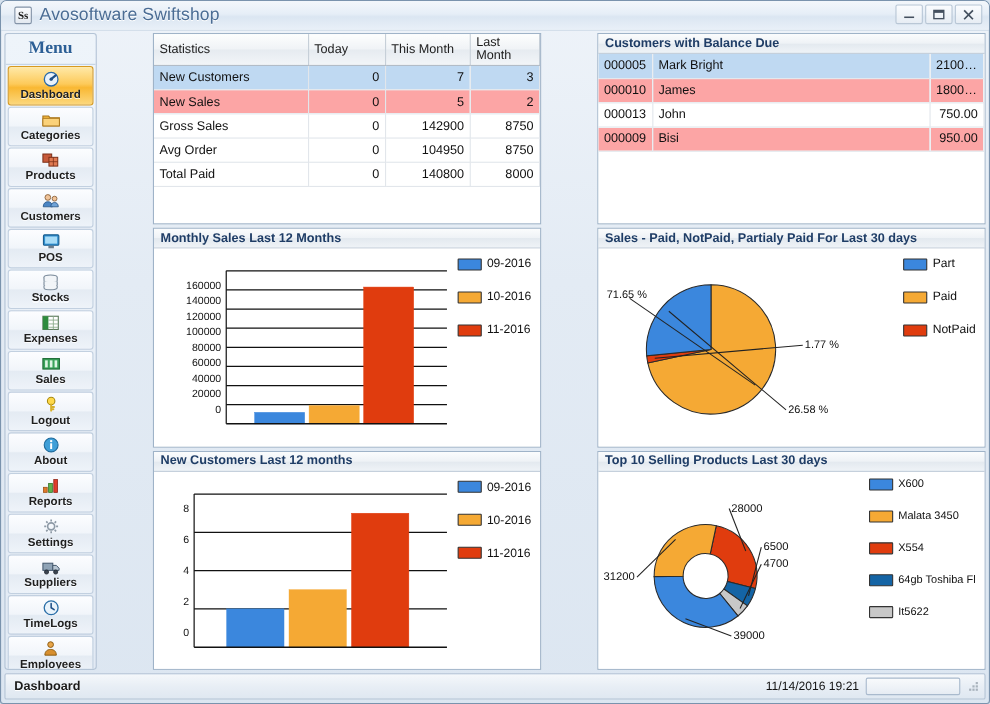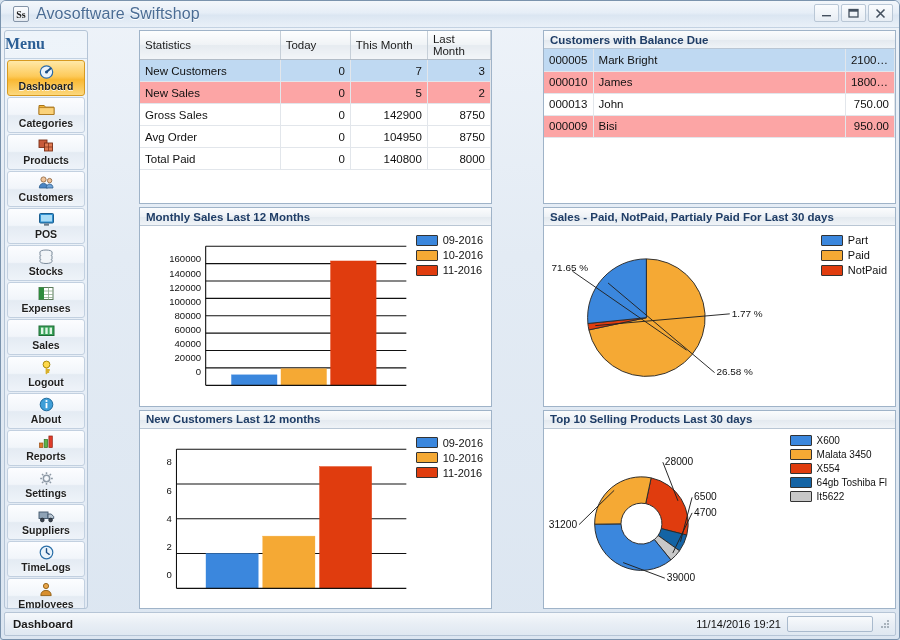"Menu" #menu-title { text-align: none -> center }
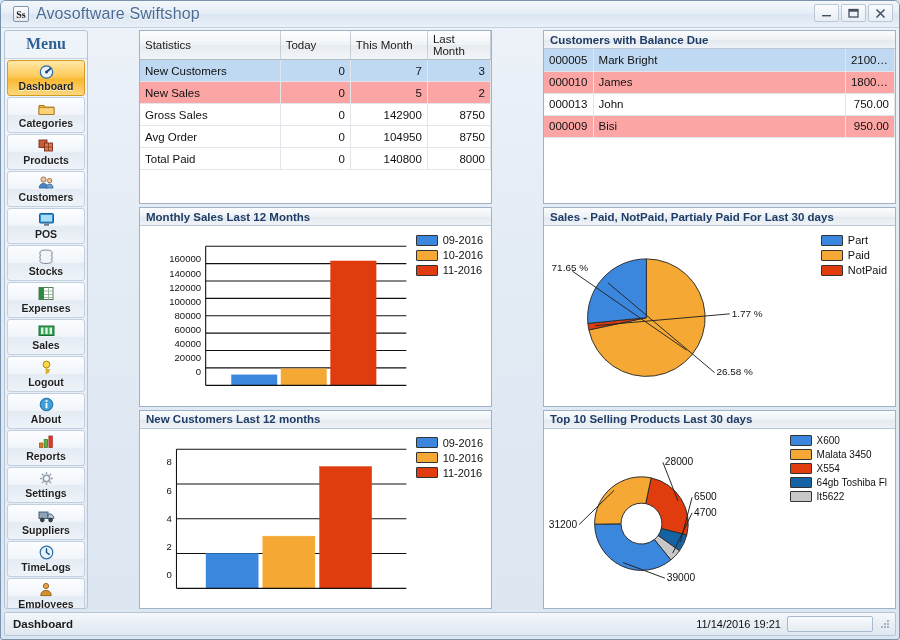"09-2016" .chart-legend { gap: 3px -> 18px }
